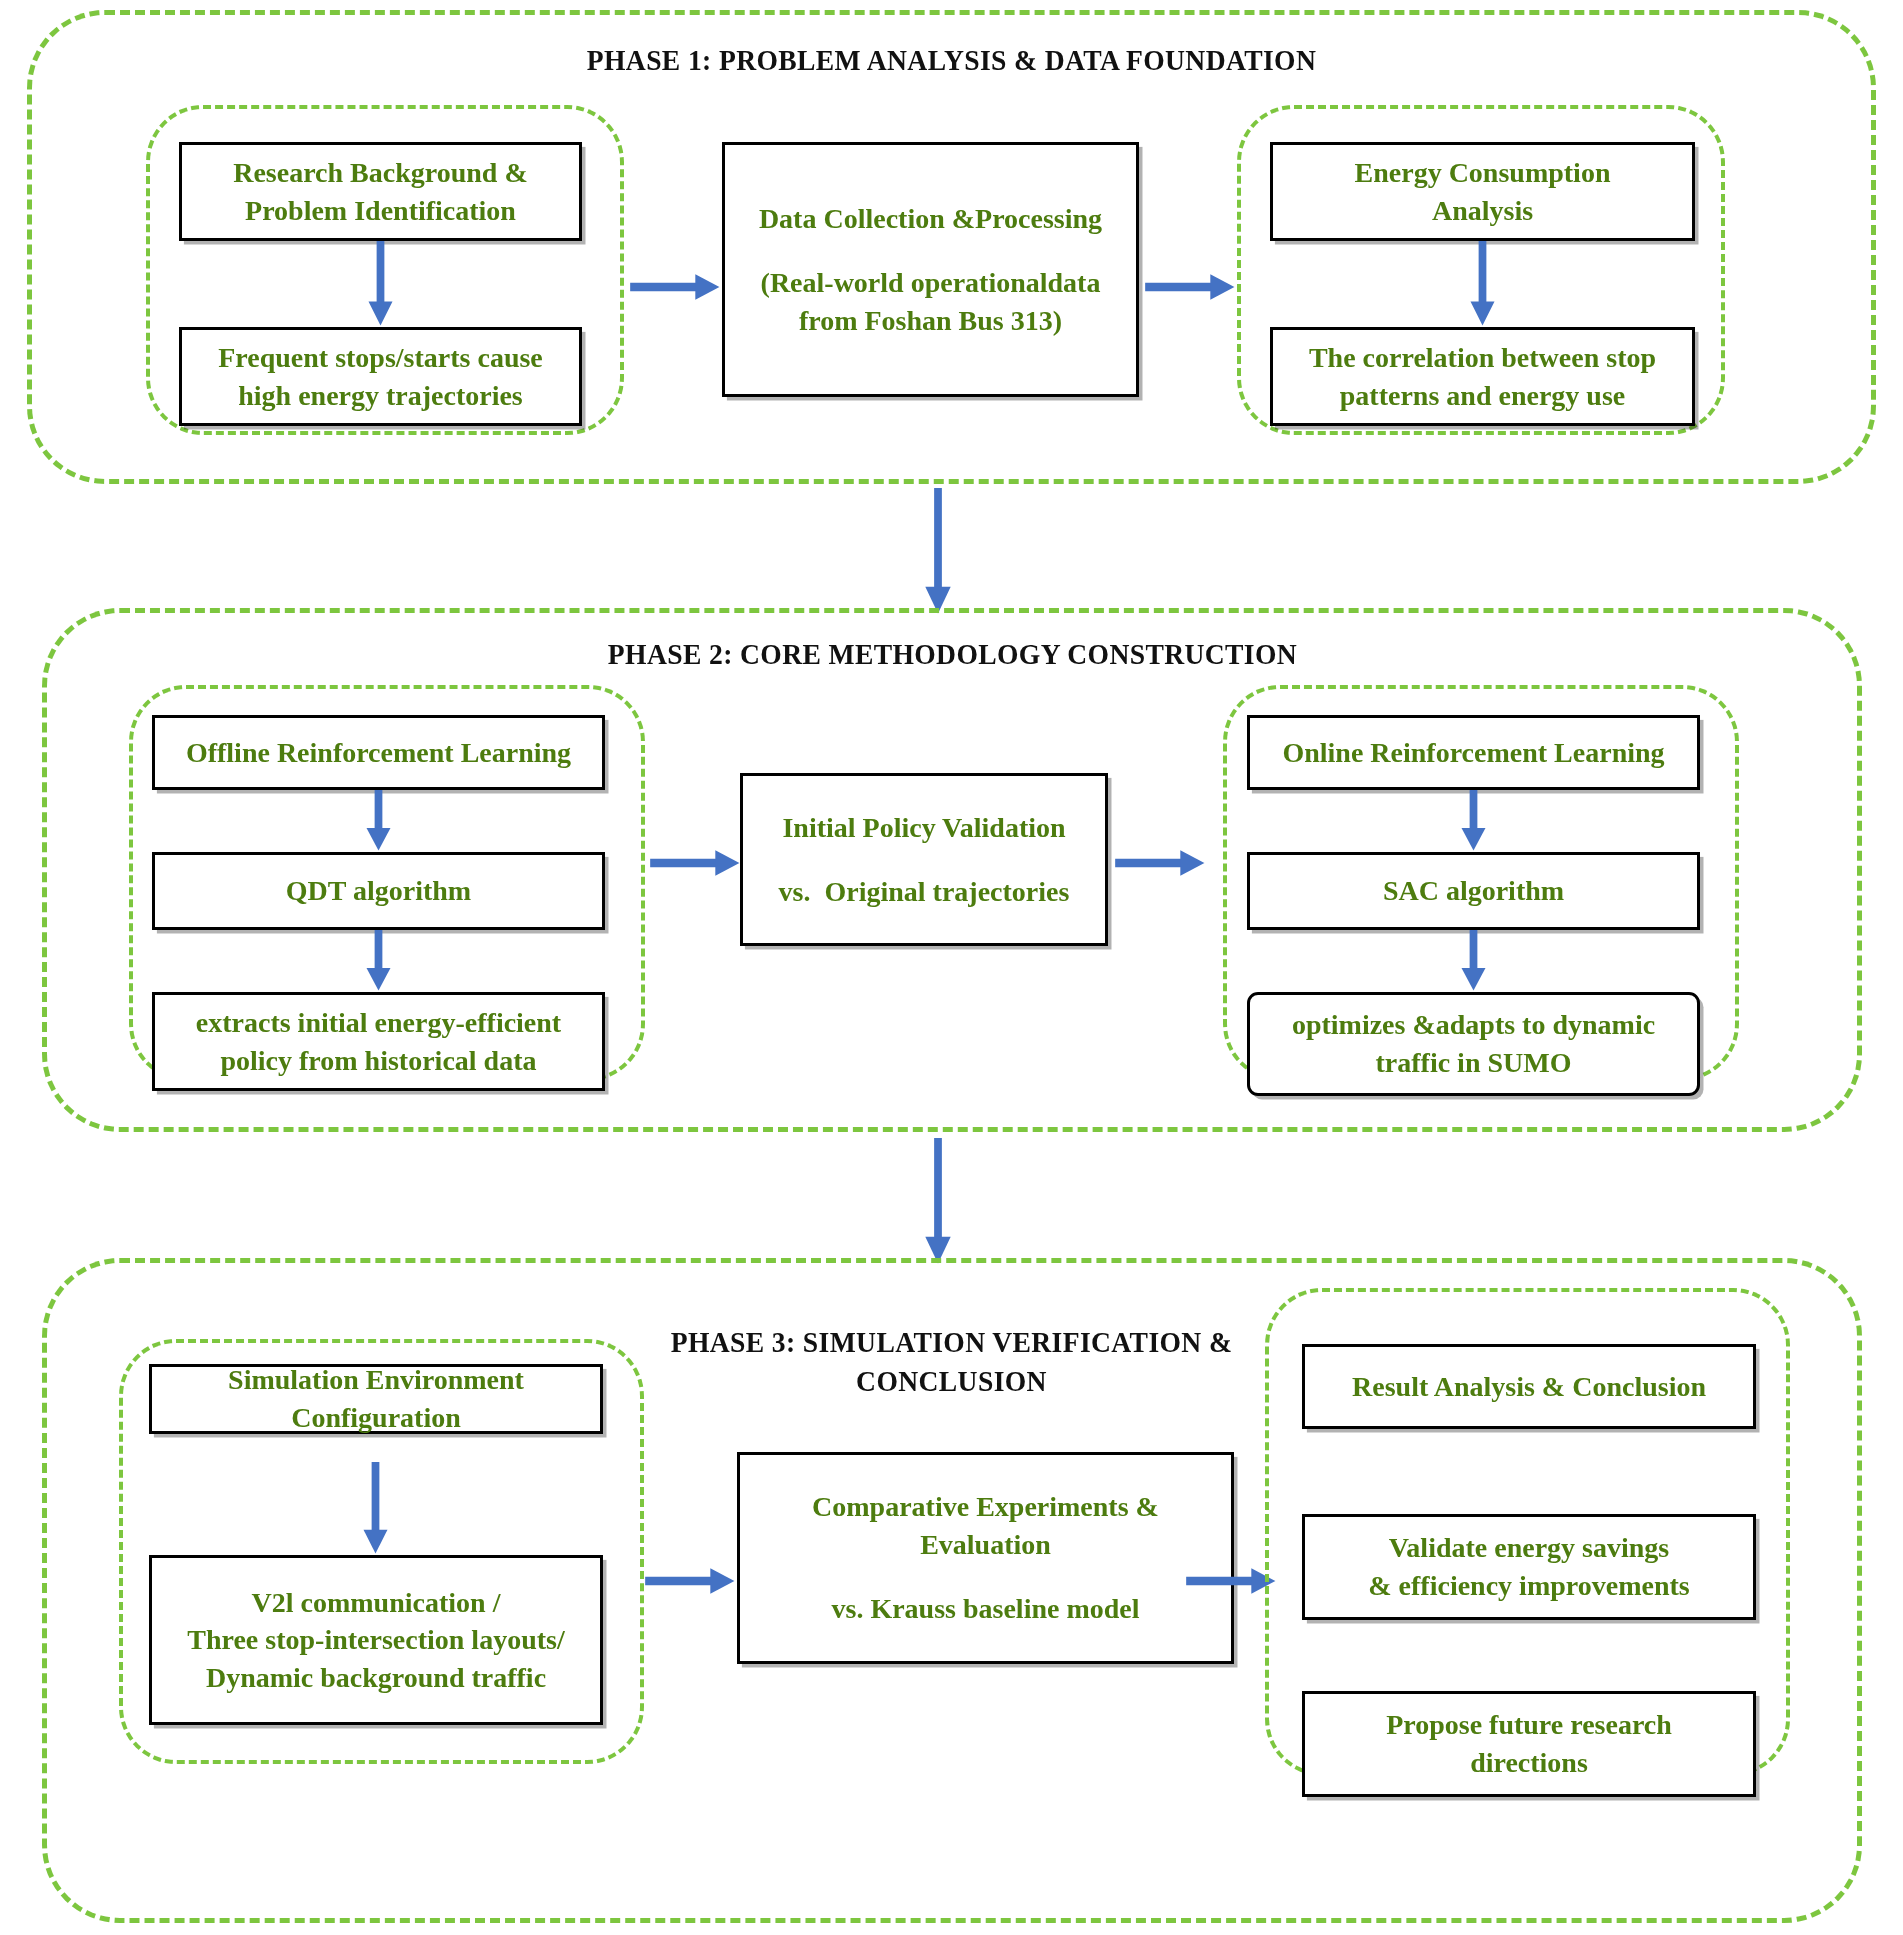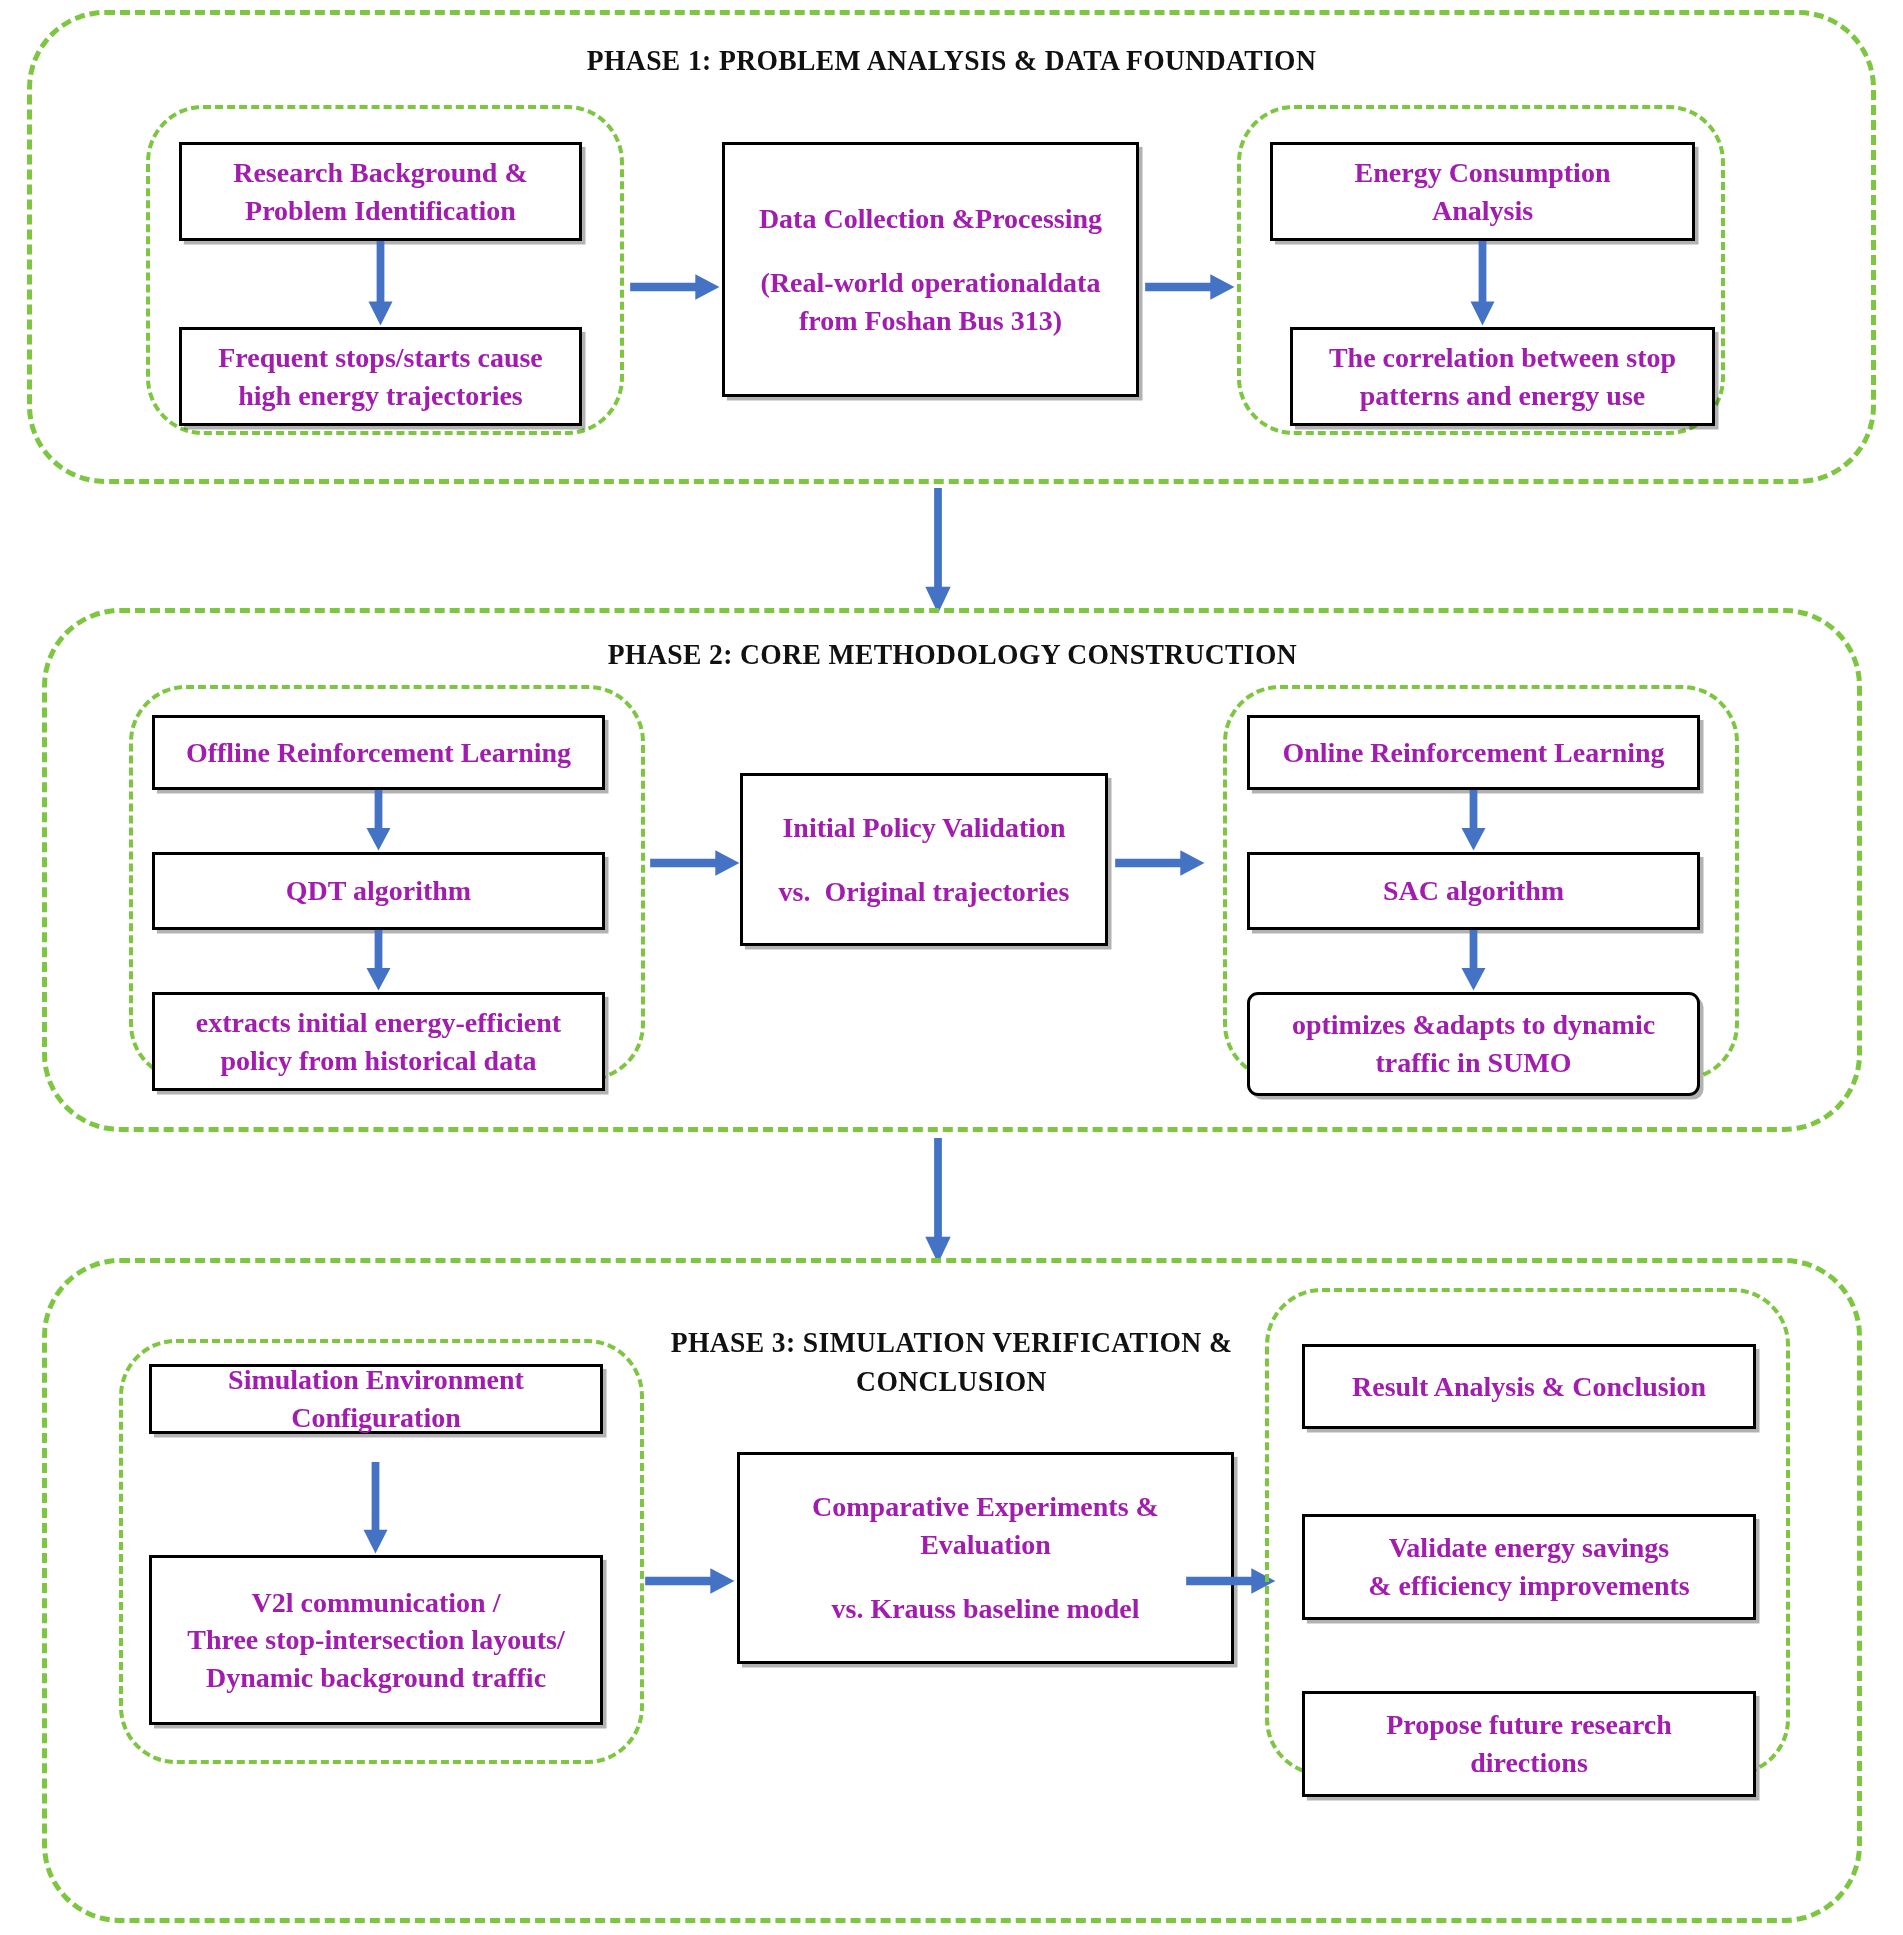"Research Background &" .node { color: #a21caf -> #4d7c0f }
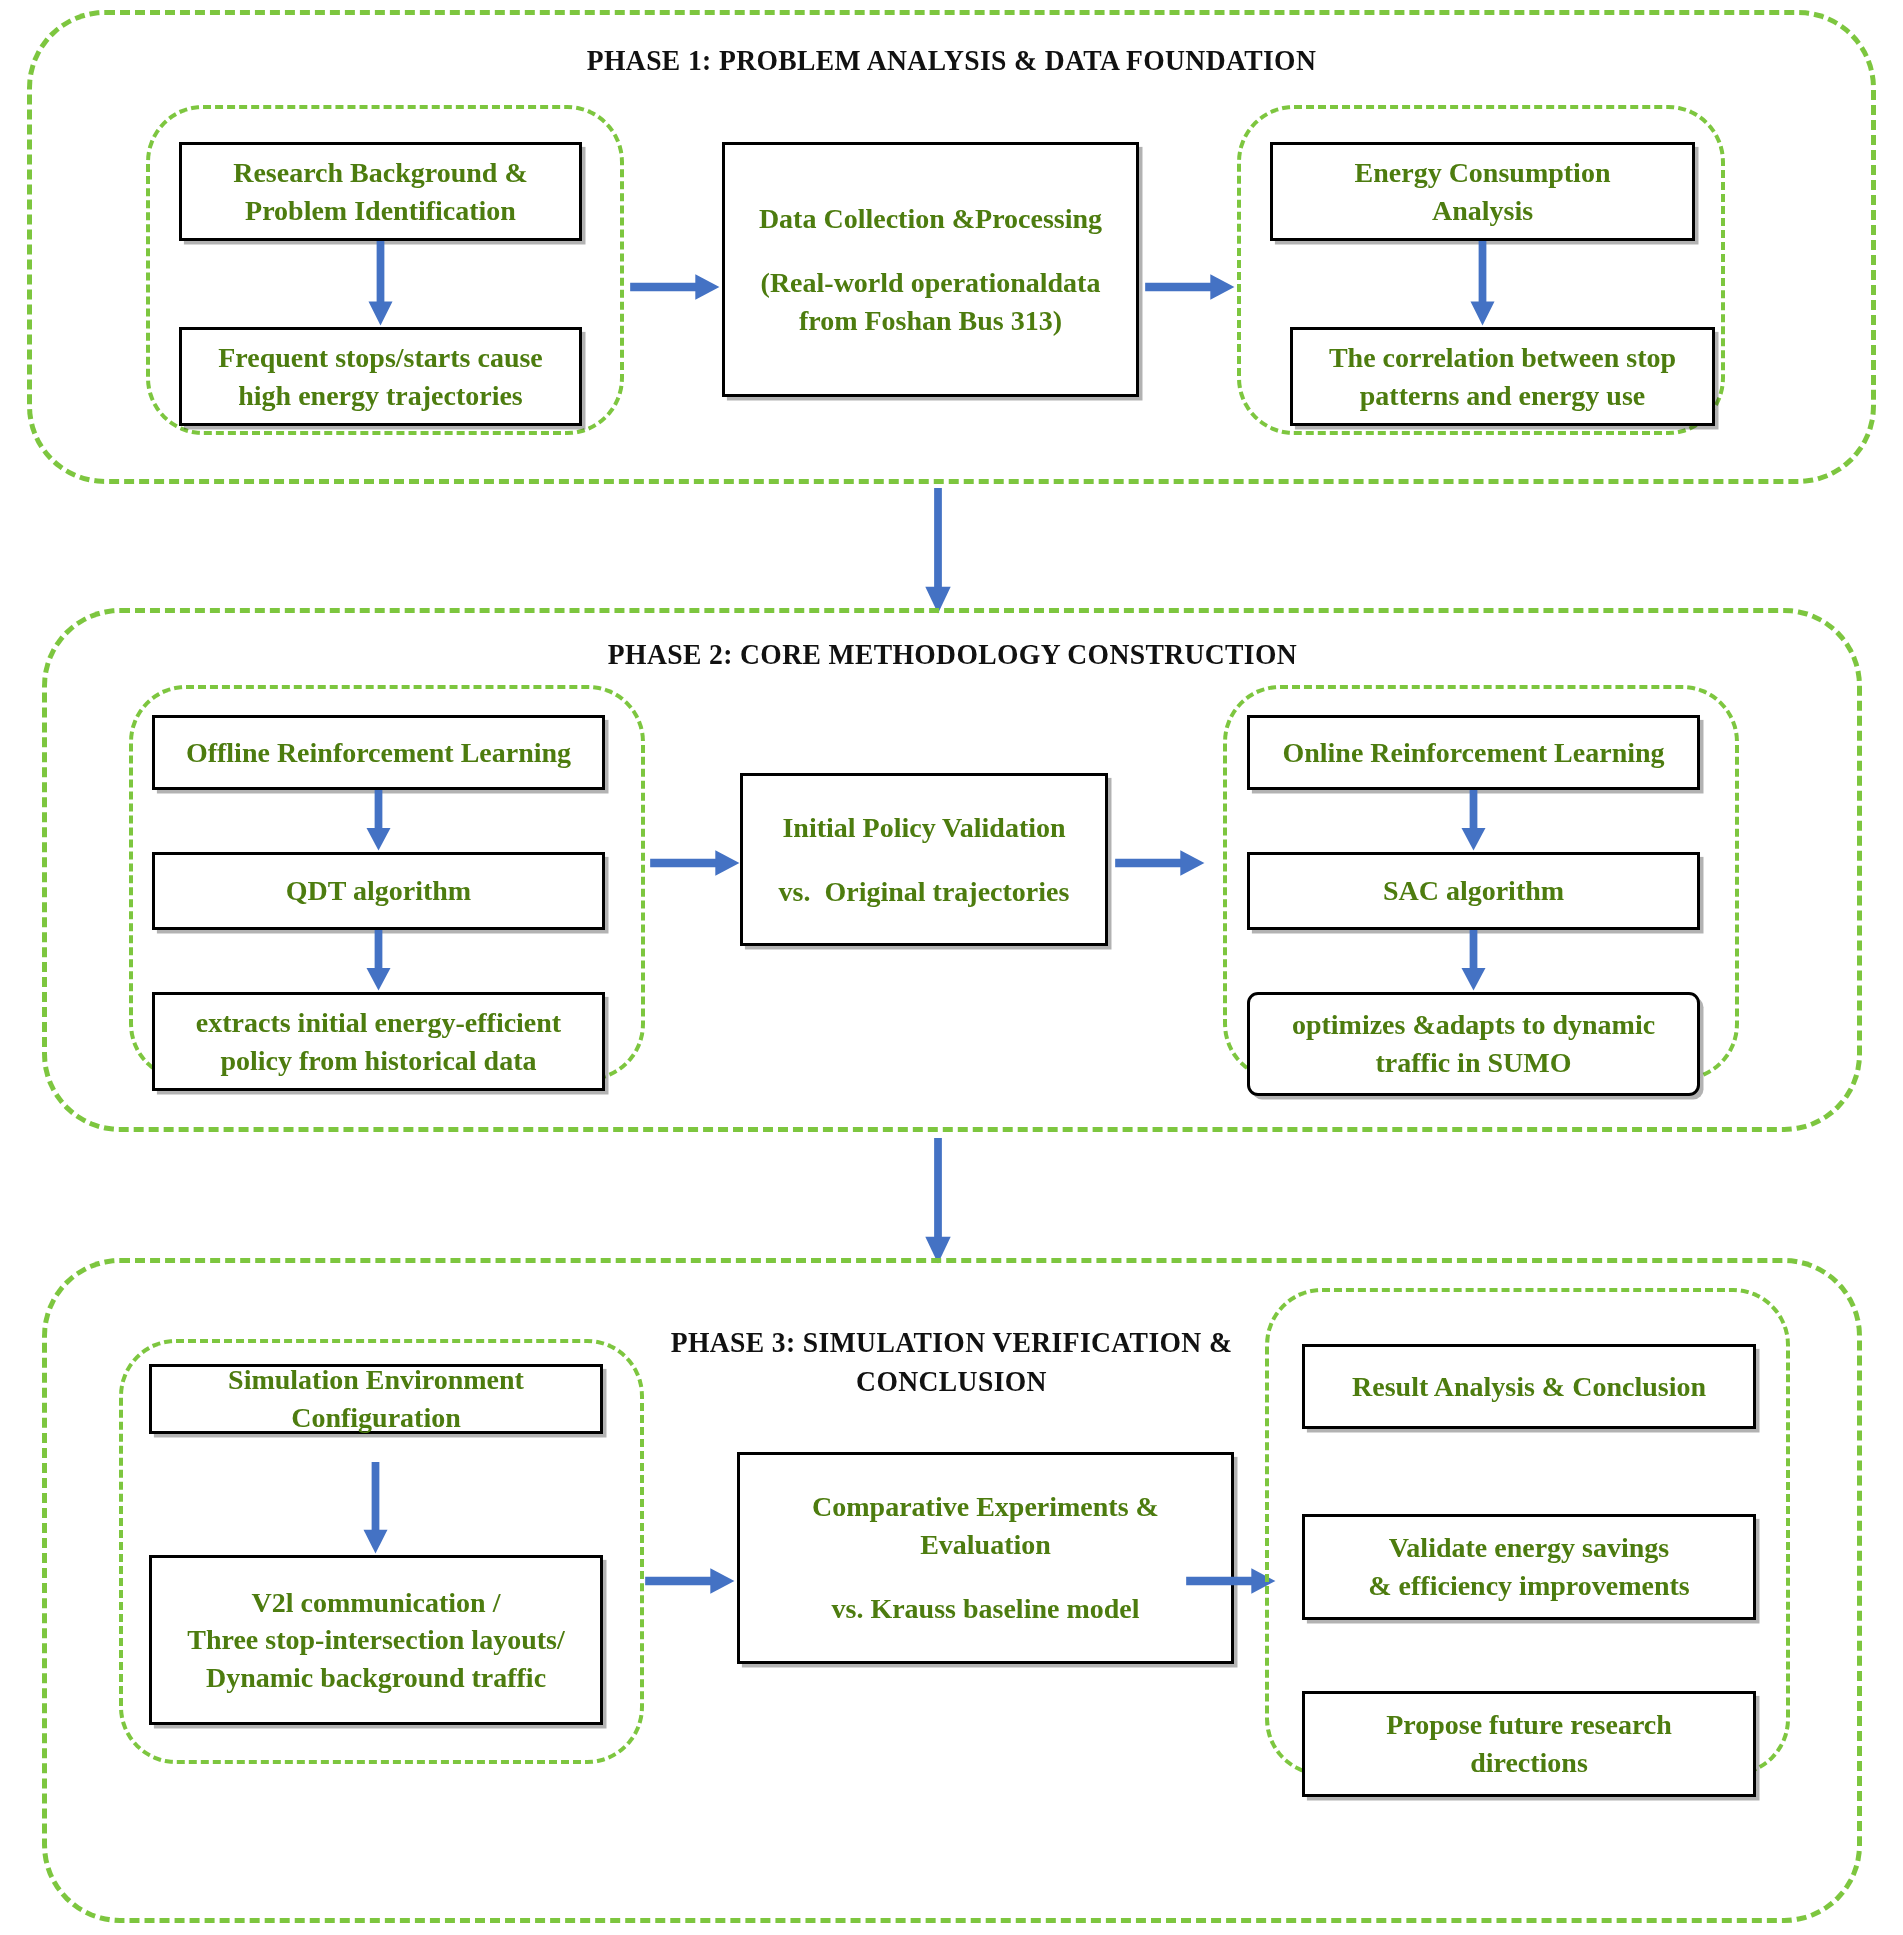"The correlation between stop" div.node { margin-left: 20px -> none }
